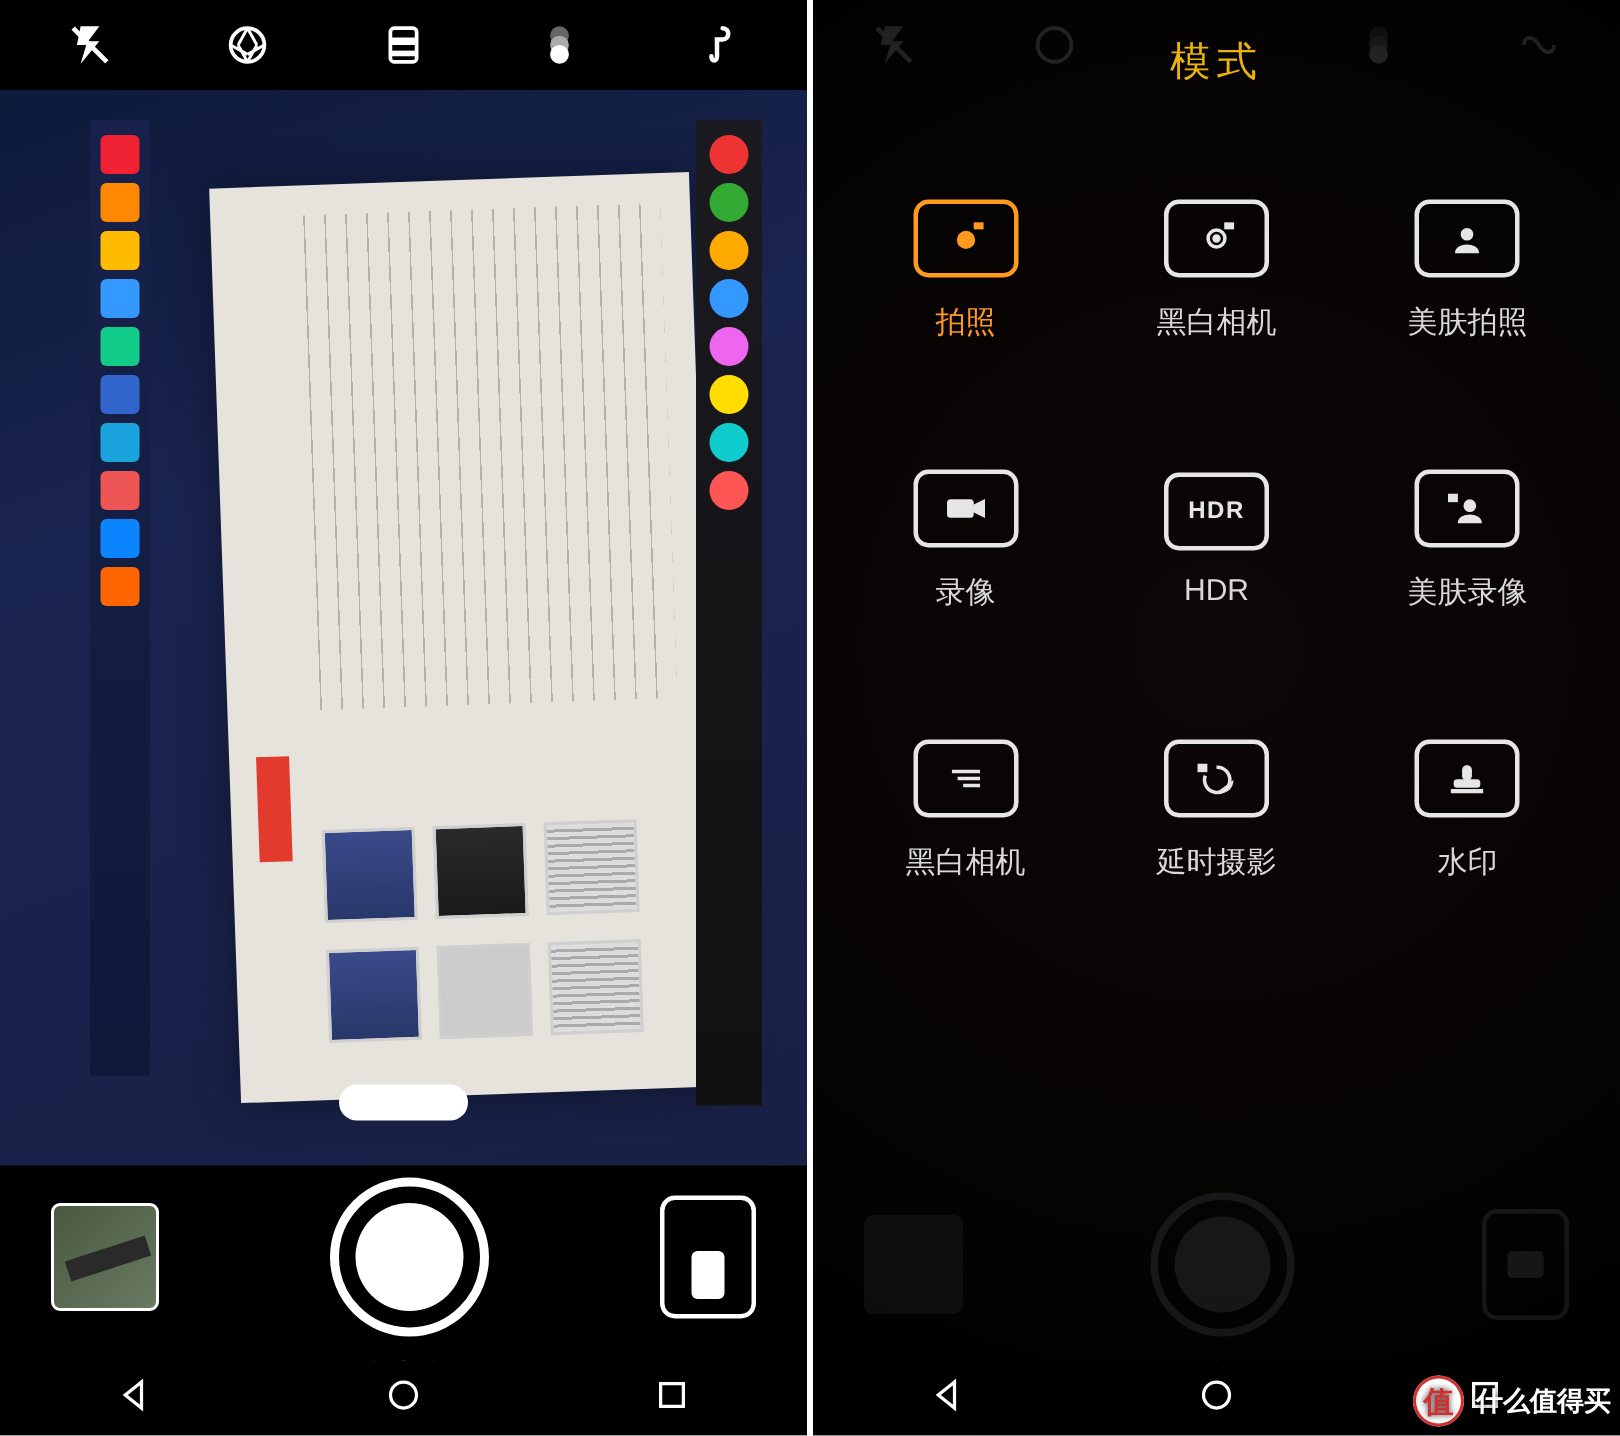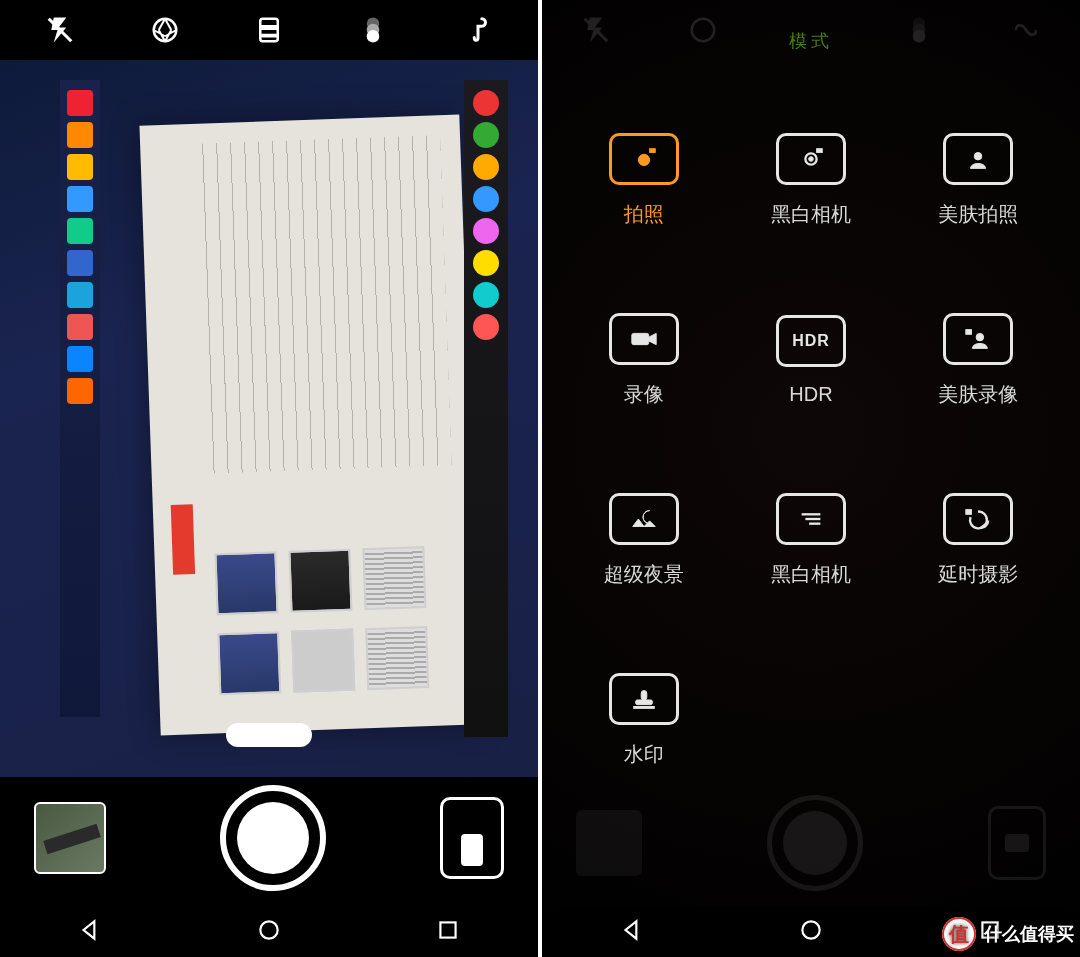"模式" .right .title { color: #4d7c0f -> #eab308; font-size: 18px -> 27px }
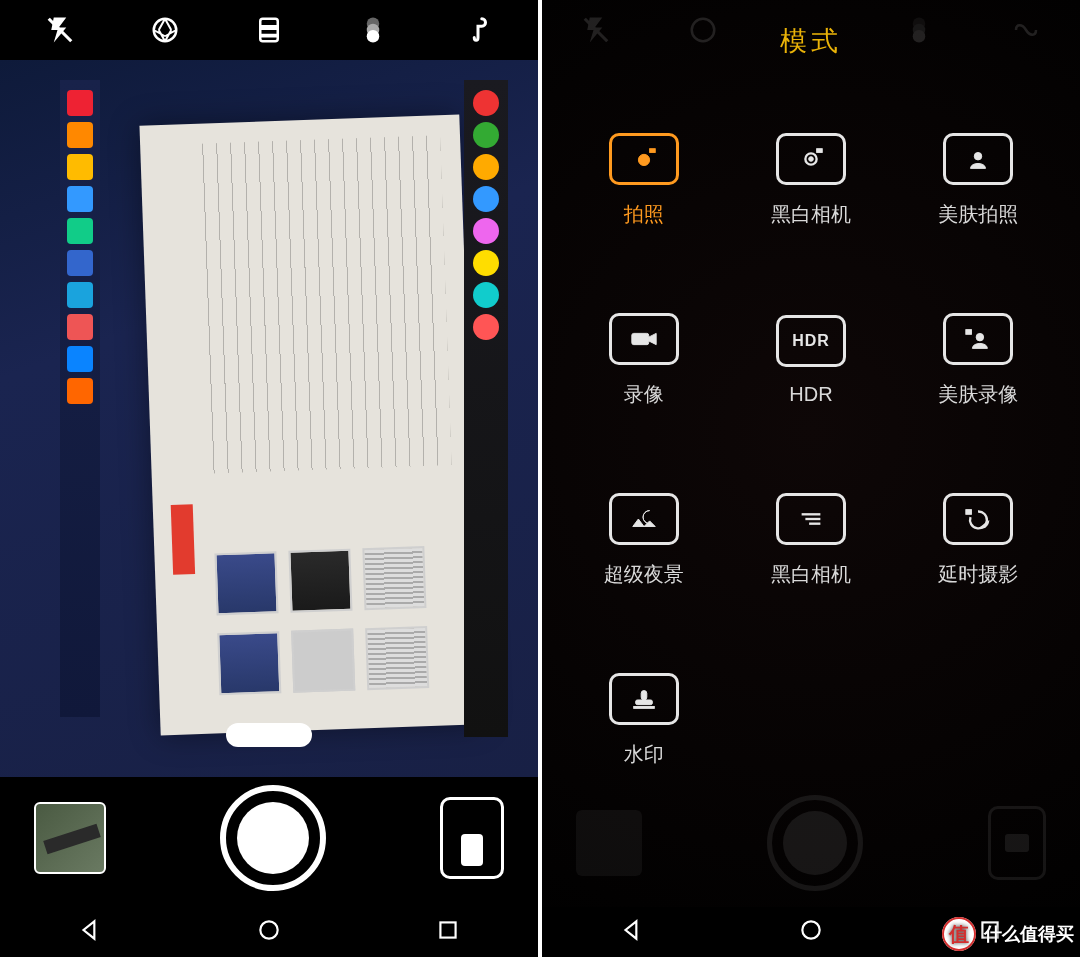"超级夜景" div.mode { html: <div> <div> <svg> <path></path> <path></path> </svg> </div> <div>超级夜景</div> </div> -> none }
